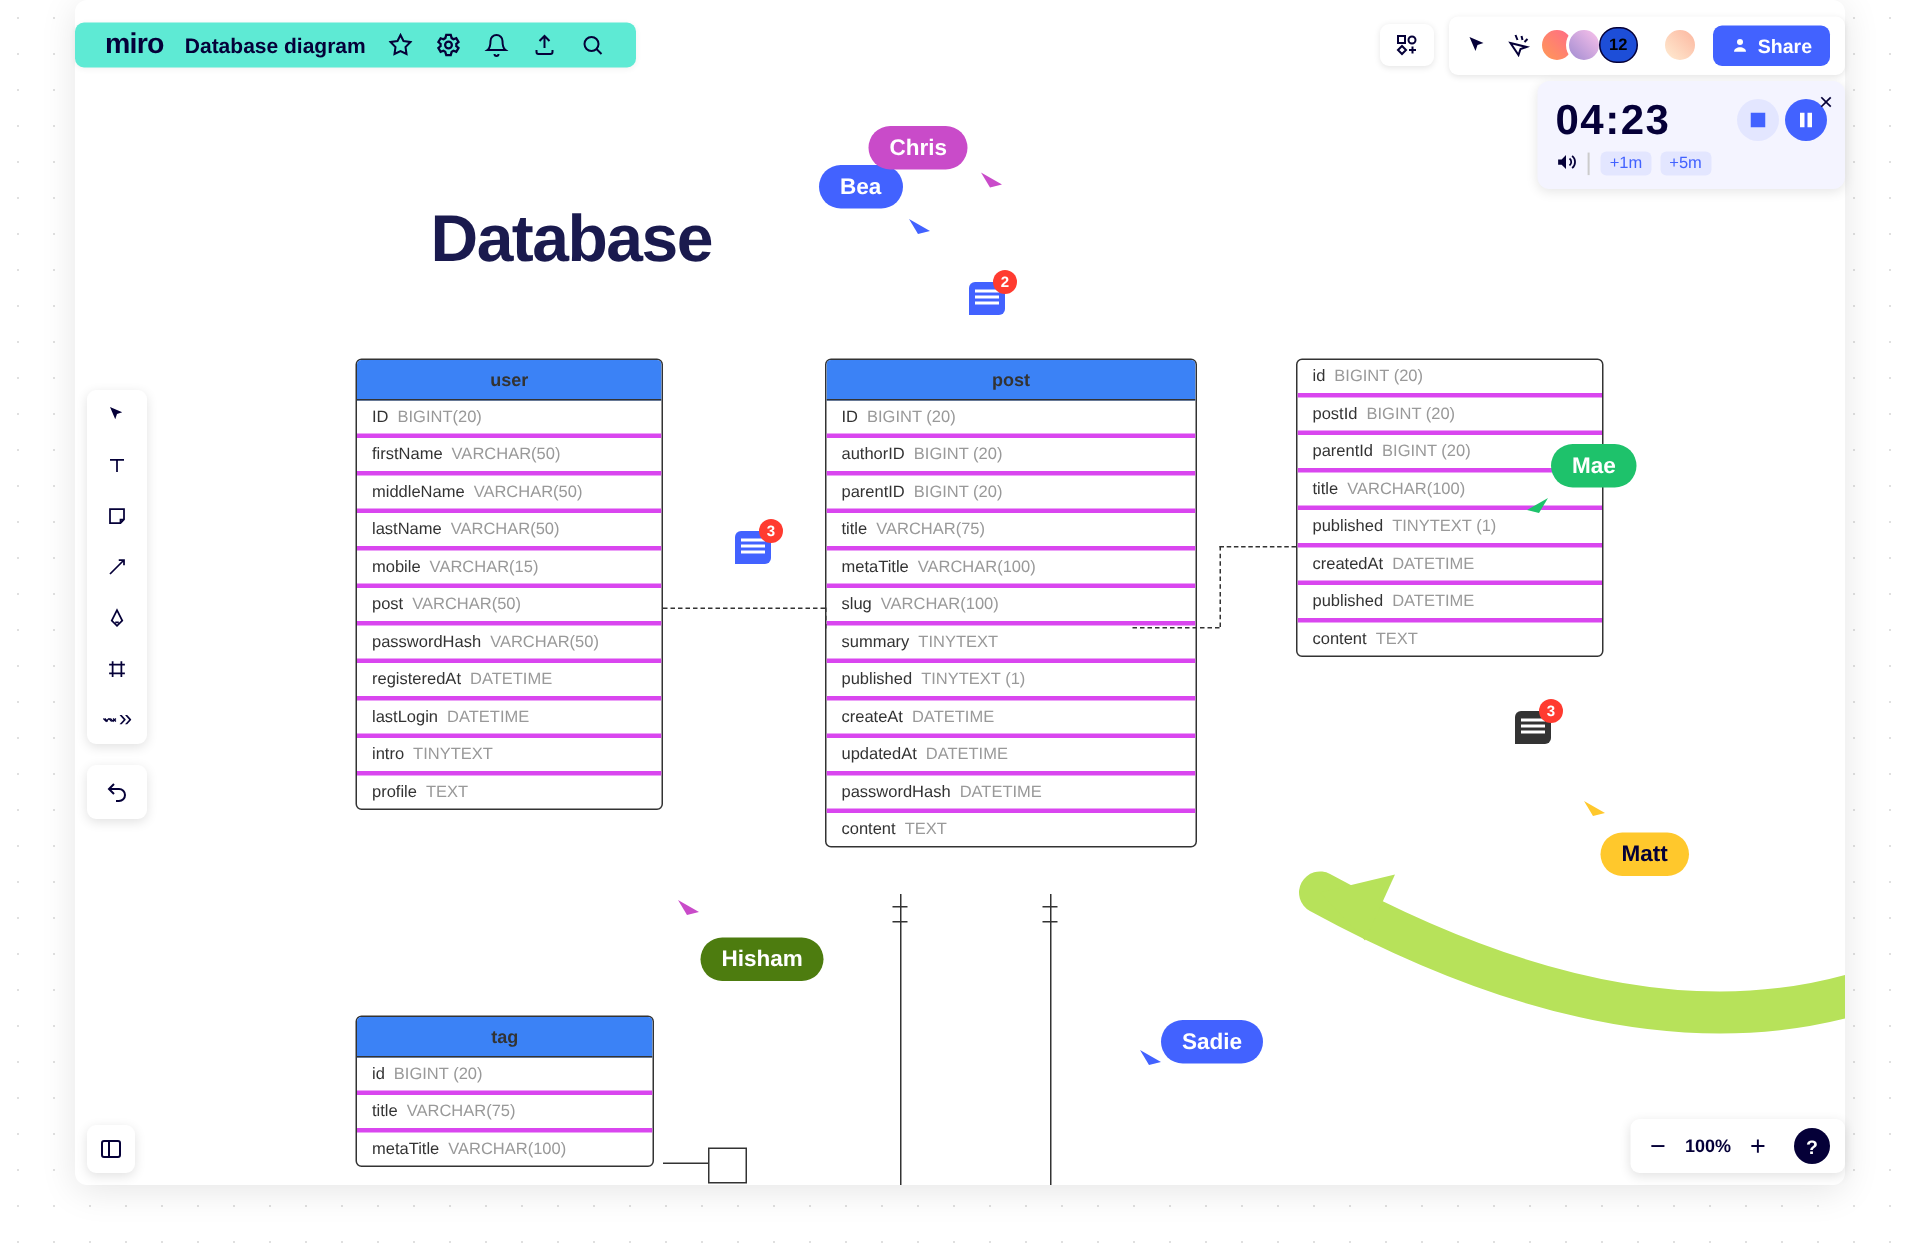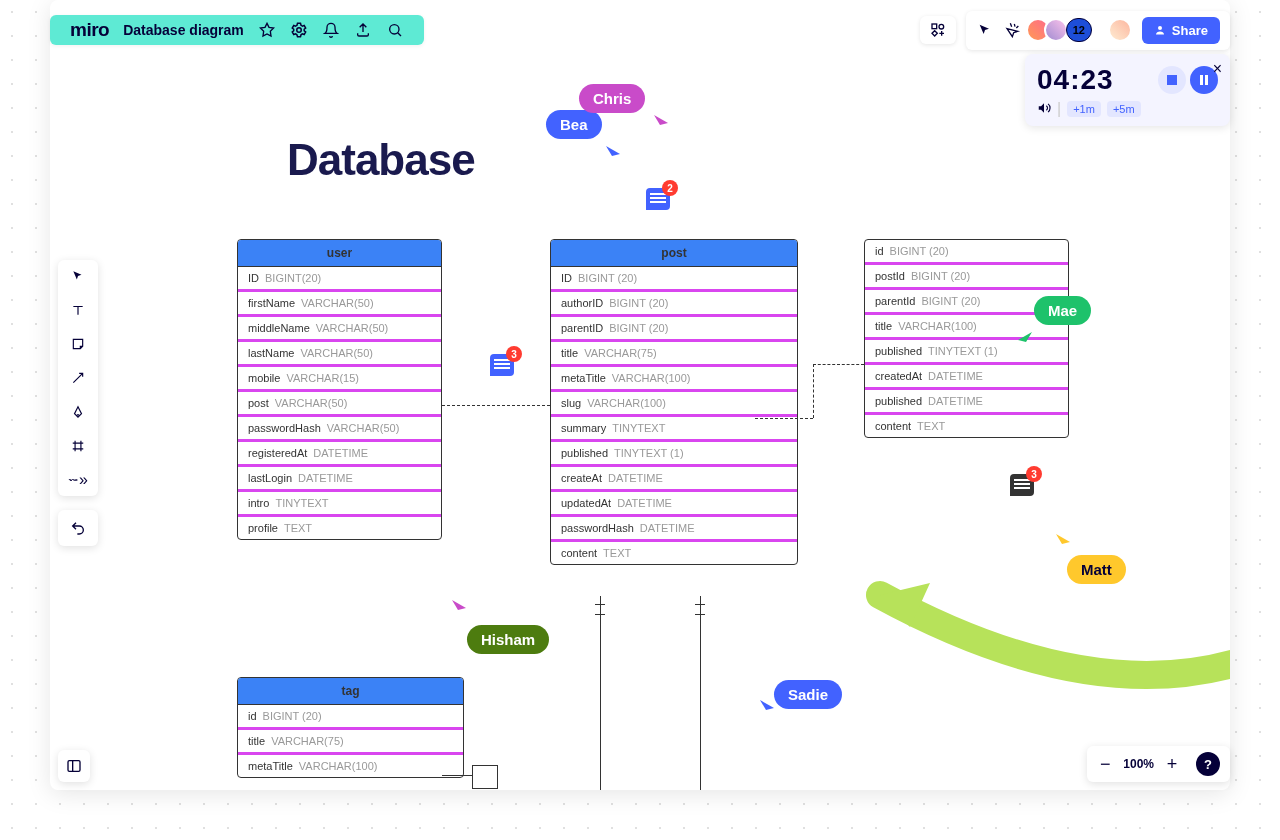"tag" div.dbtable { width: 227px -> 199px }
